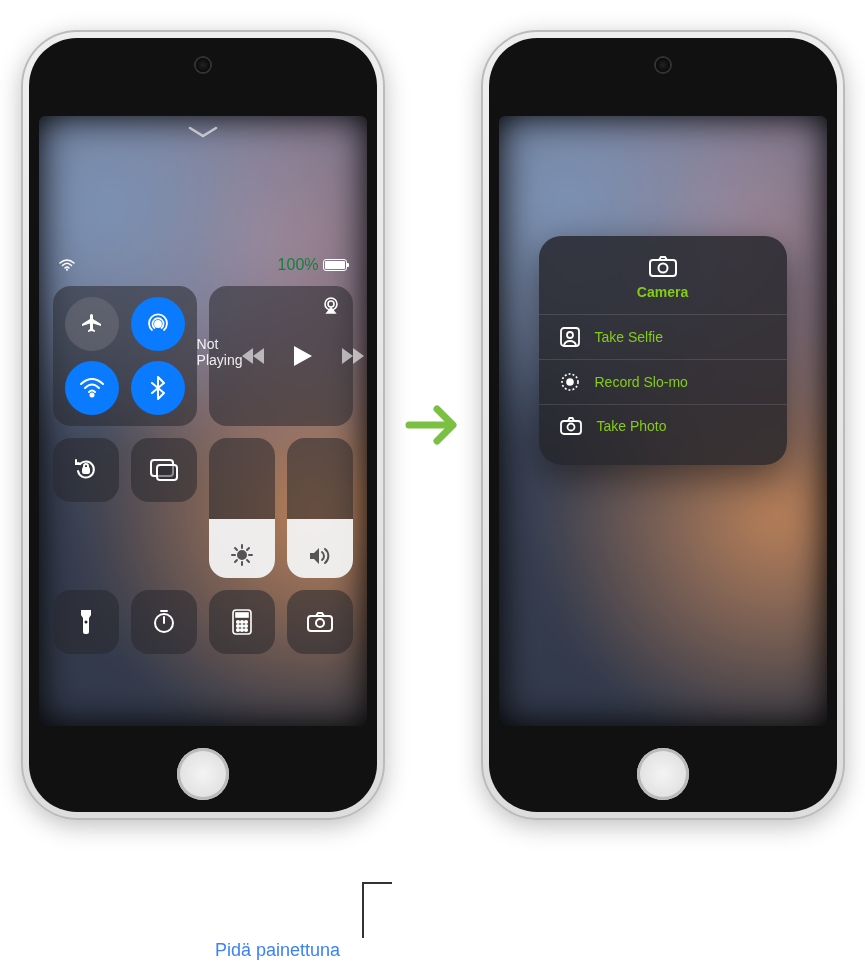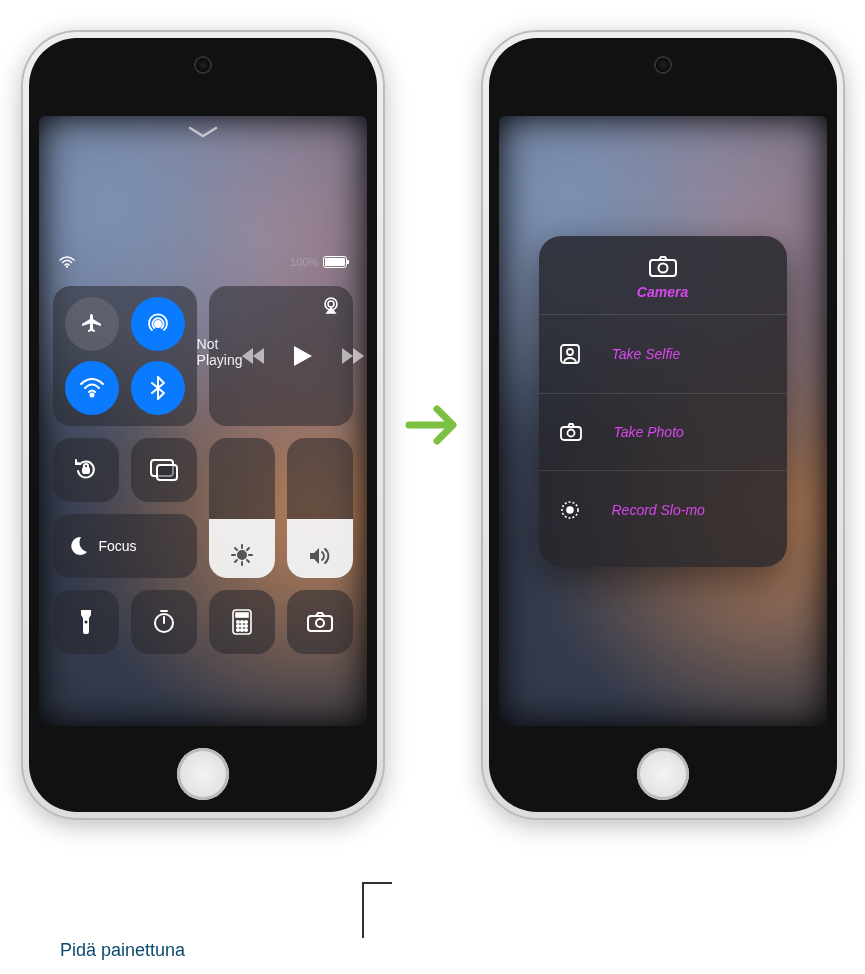"100%" .statusbar { color: #a3a3a3 -> #15803d; font-size: 11px -> 16px }
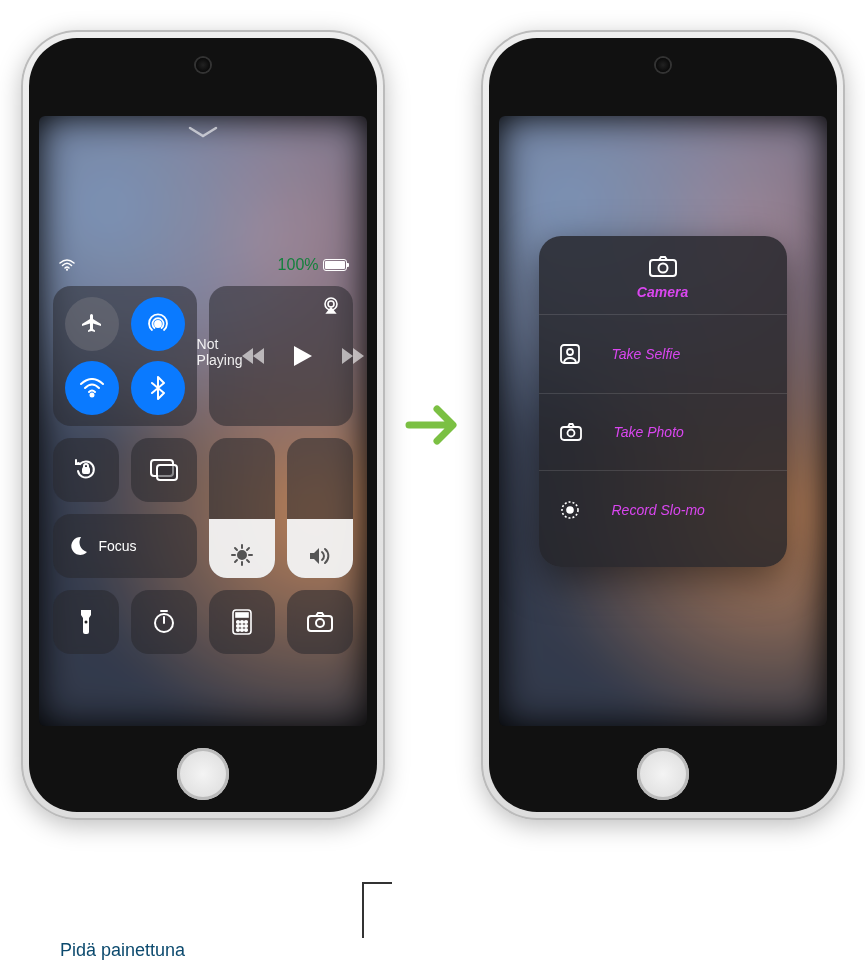"Camera" .cam-menu { color: #d946ef -> #84cc16; font-style: italic -> none }
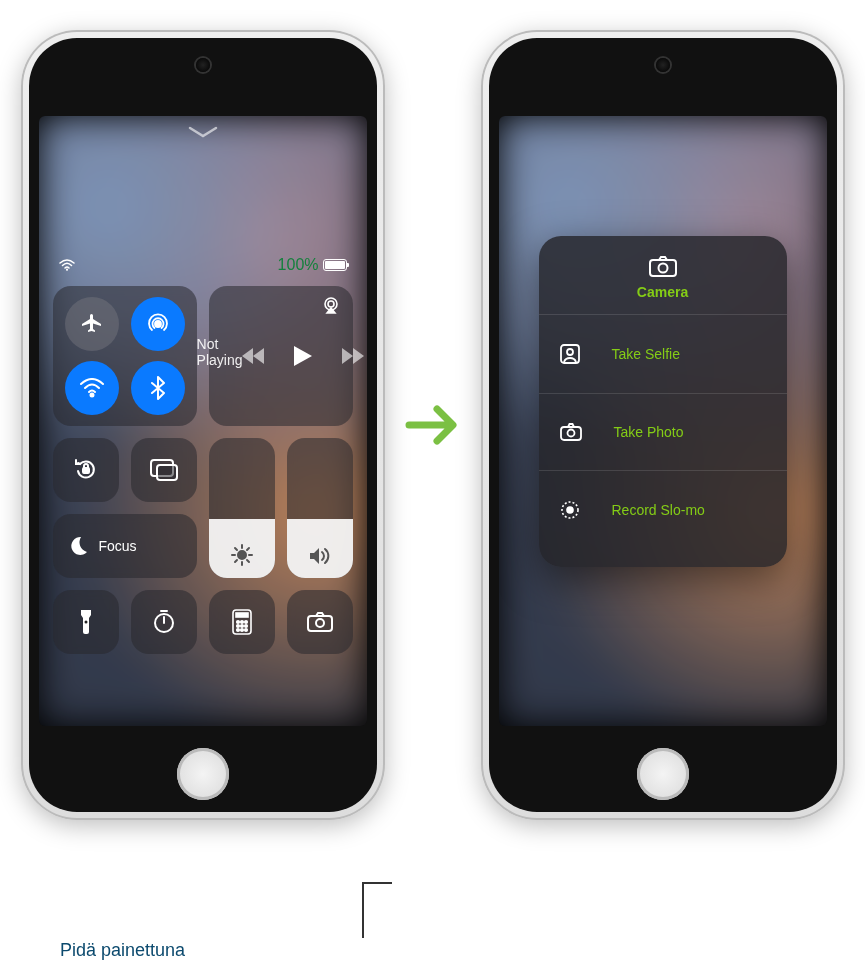"Take Selfie" .cam-menu .item { gap: 31px -> 14px; padding: 28px 20px -> 11px 20px }
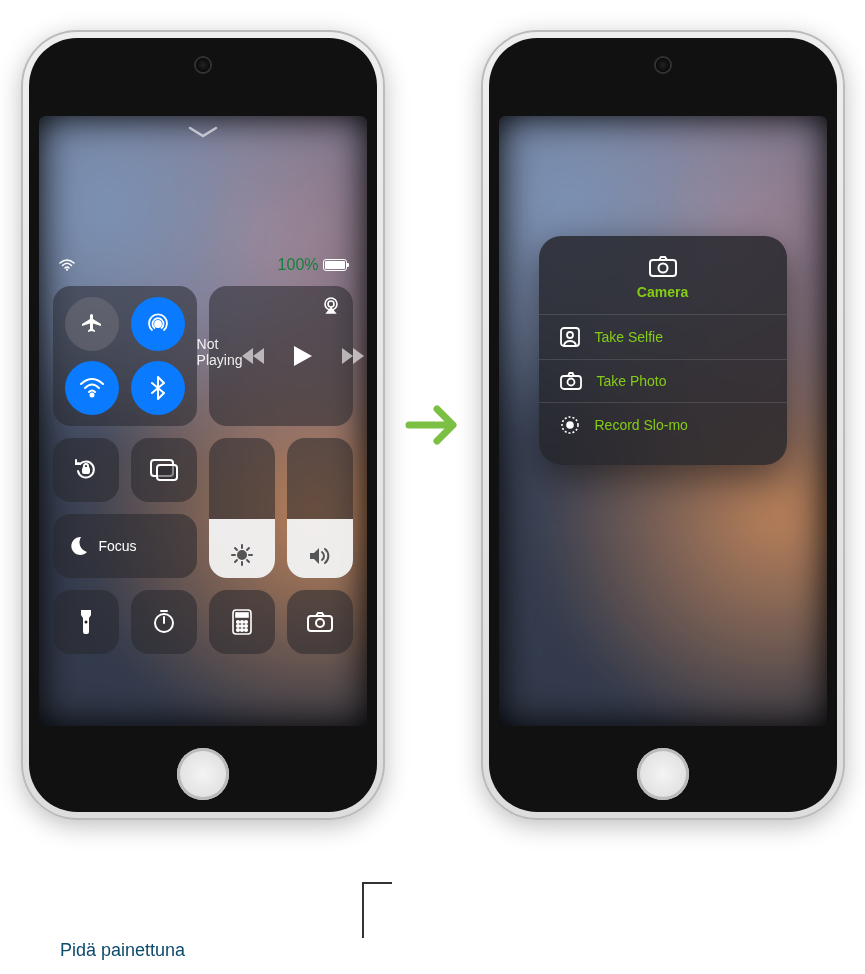"Take Photo" div.item { order: before "Record Slo-mo" -> after "Record Slo-mo" }
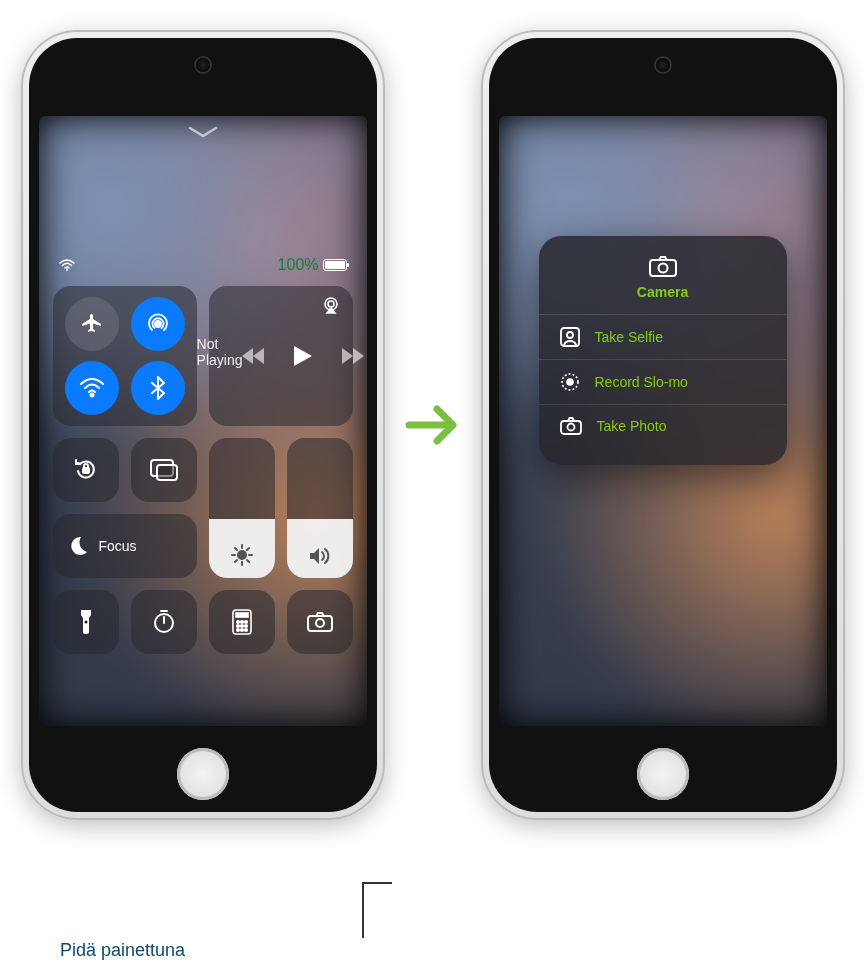"Focus" div.tile { html: <div> <svg> <path></path> </svg> <span>Focus</span> </div> -> none }
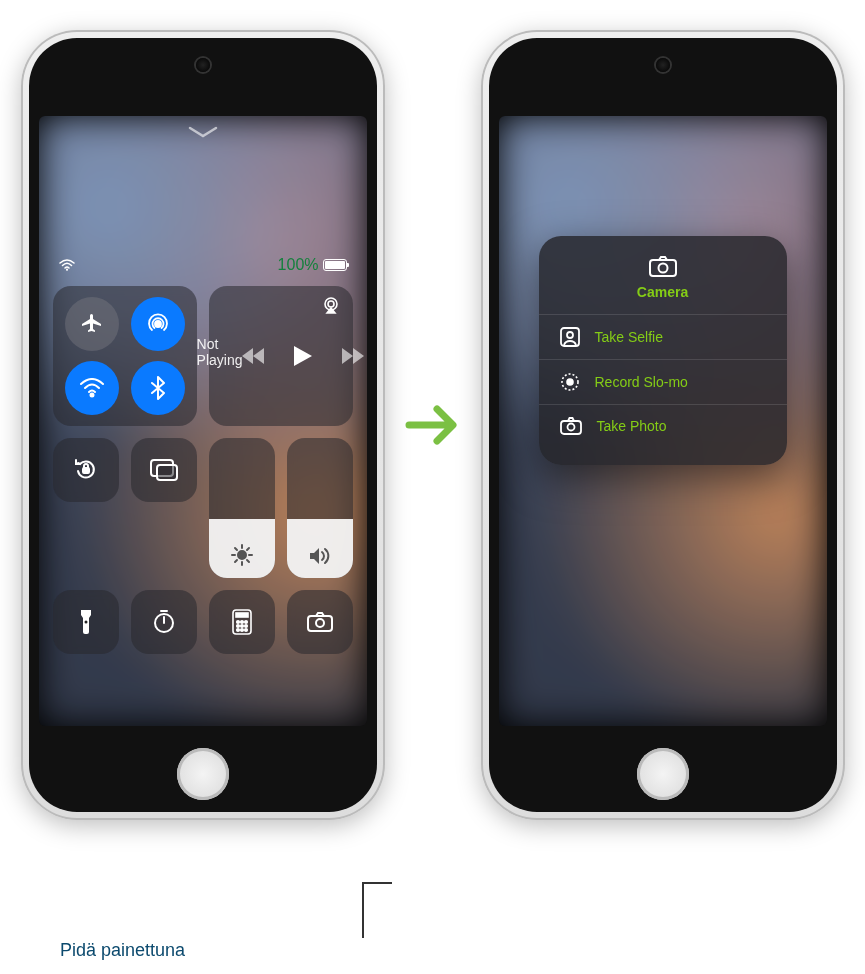"Pidä painettuna" .callout { color: #0c4a6e -> #3b82f6; text-align: left -> right }
